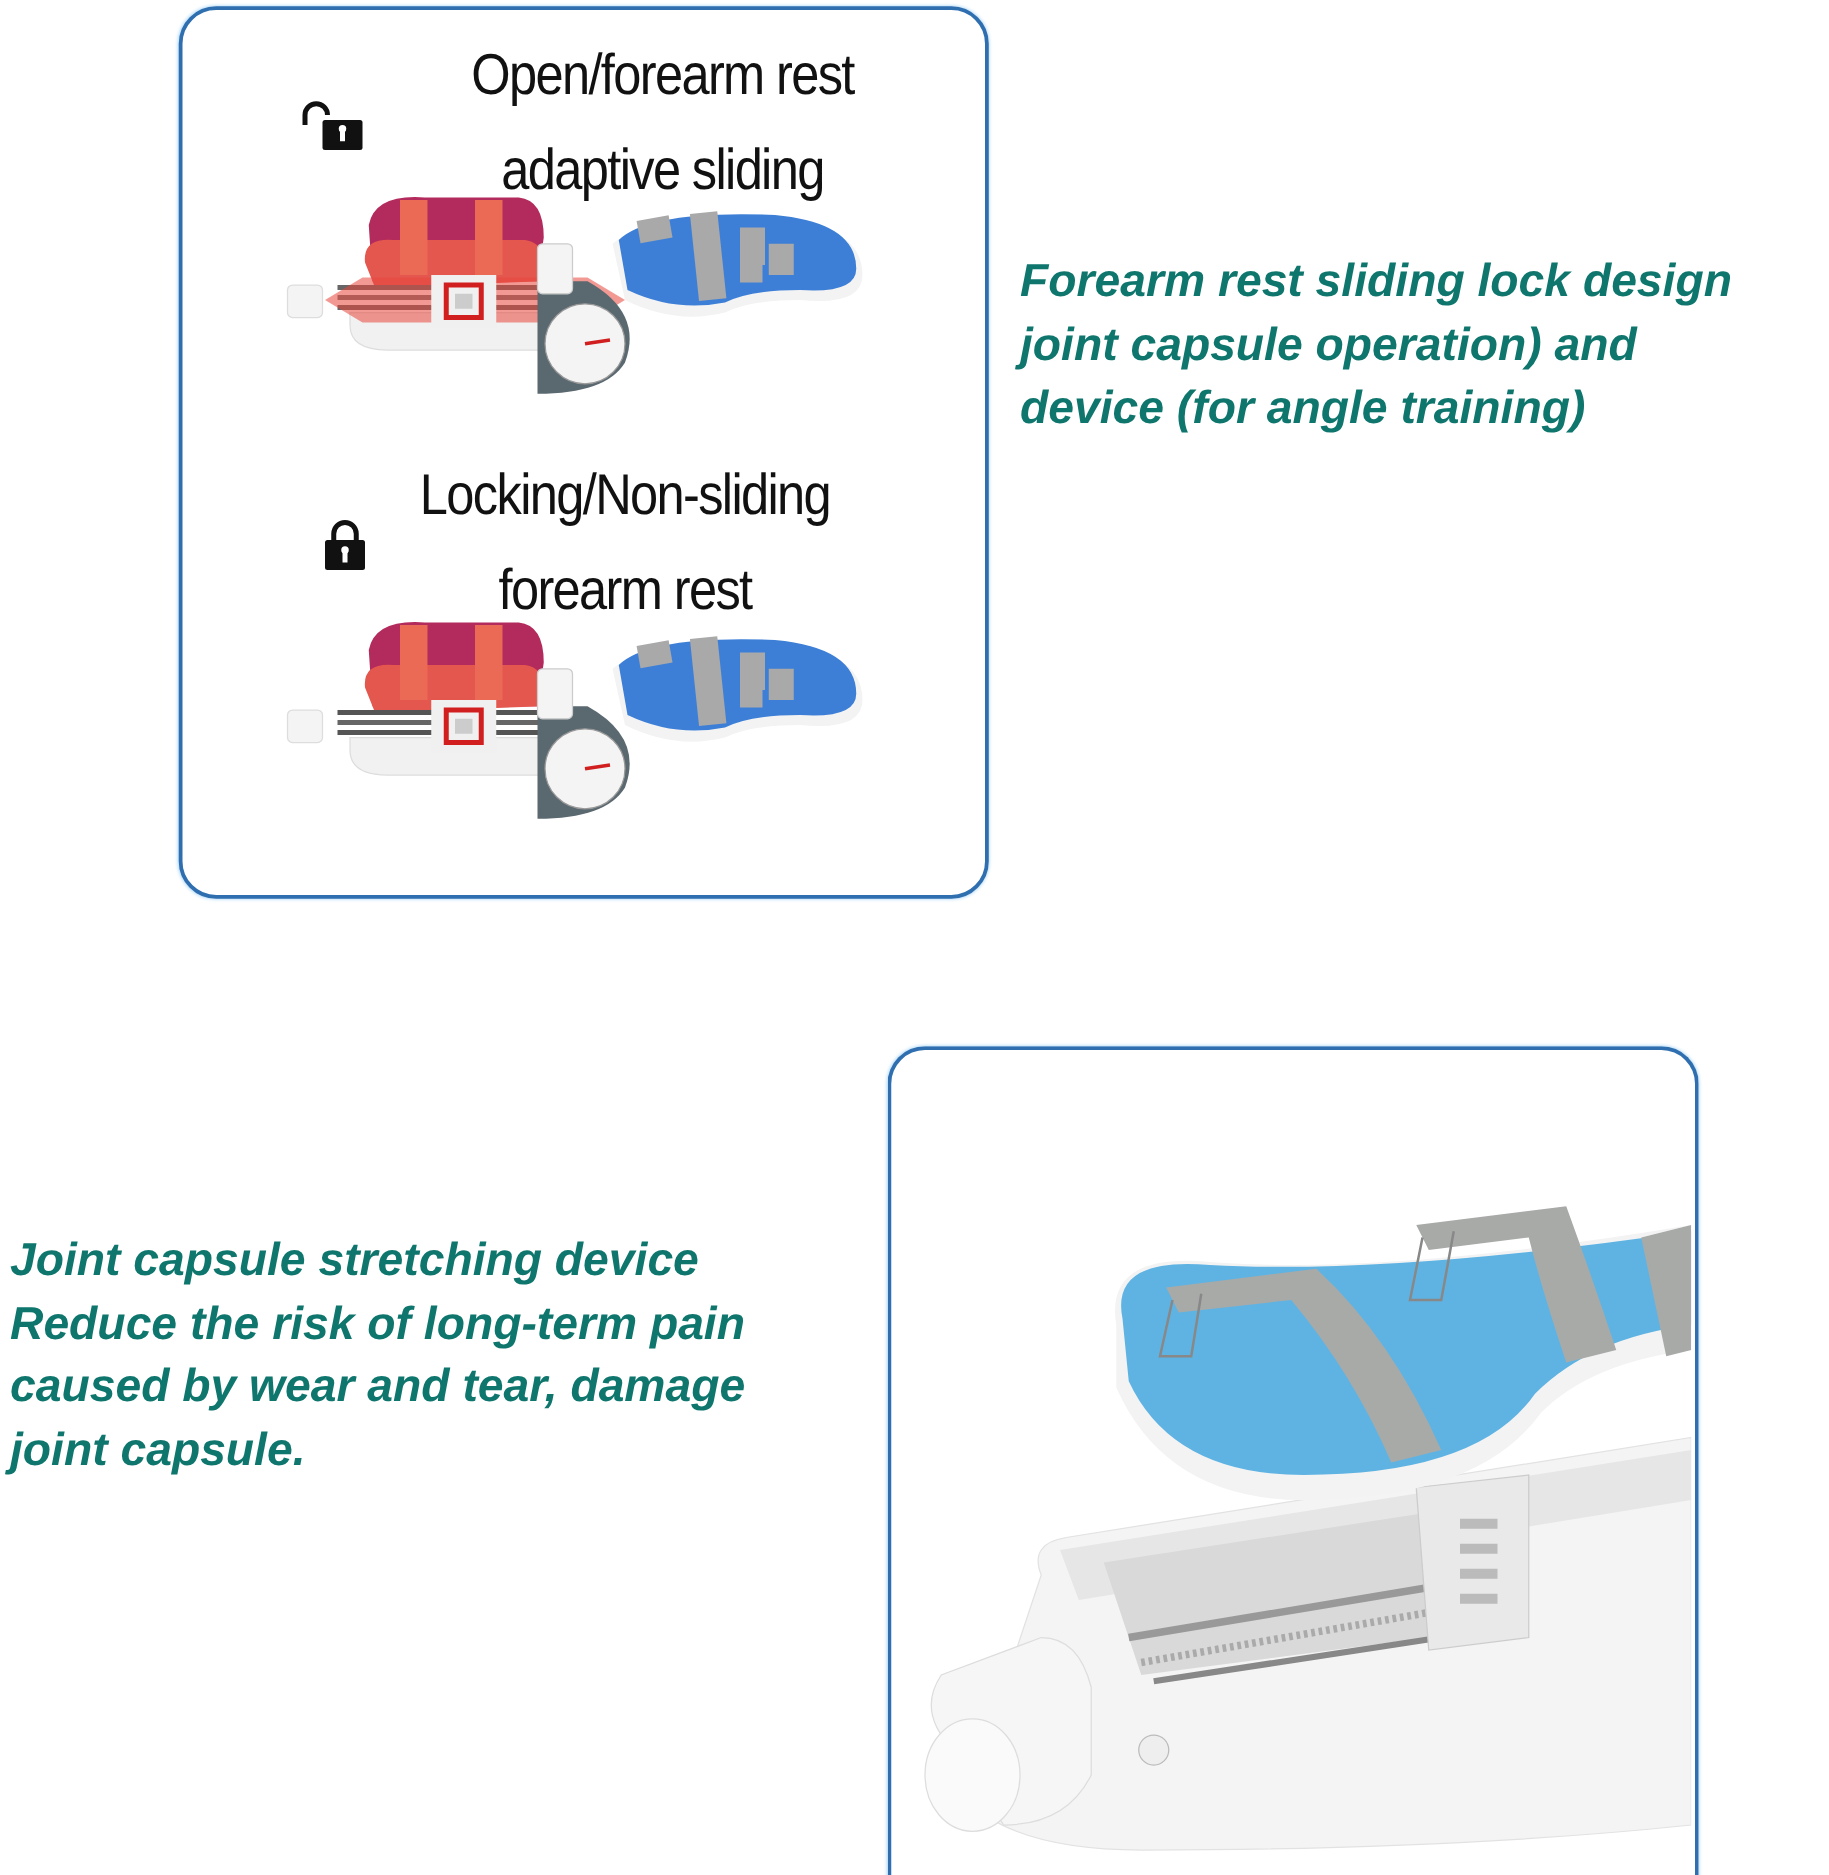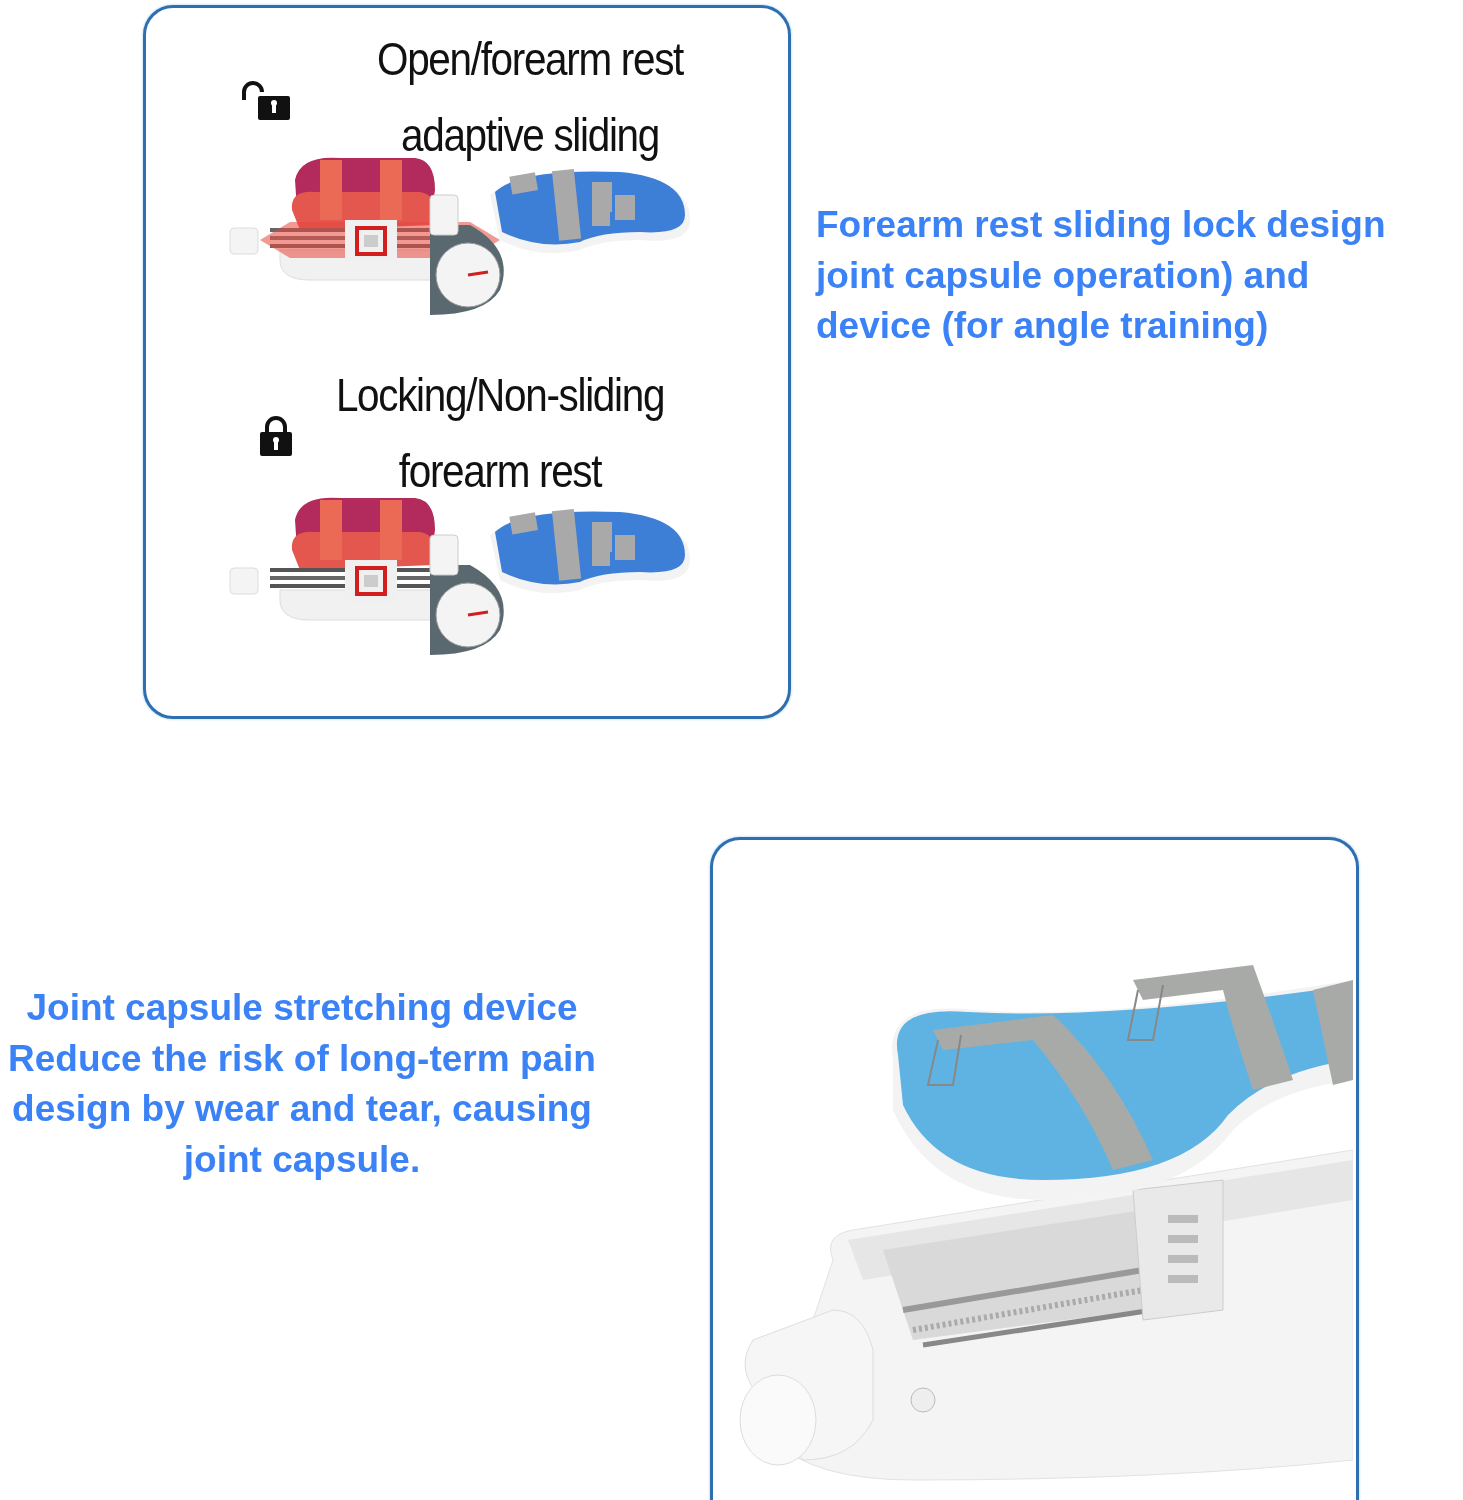"Forearm rest sliding lock design" .desc { color: #3b82f6 -> #0f766e; font-style: none -> italic }
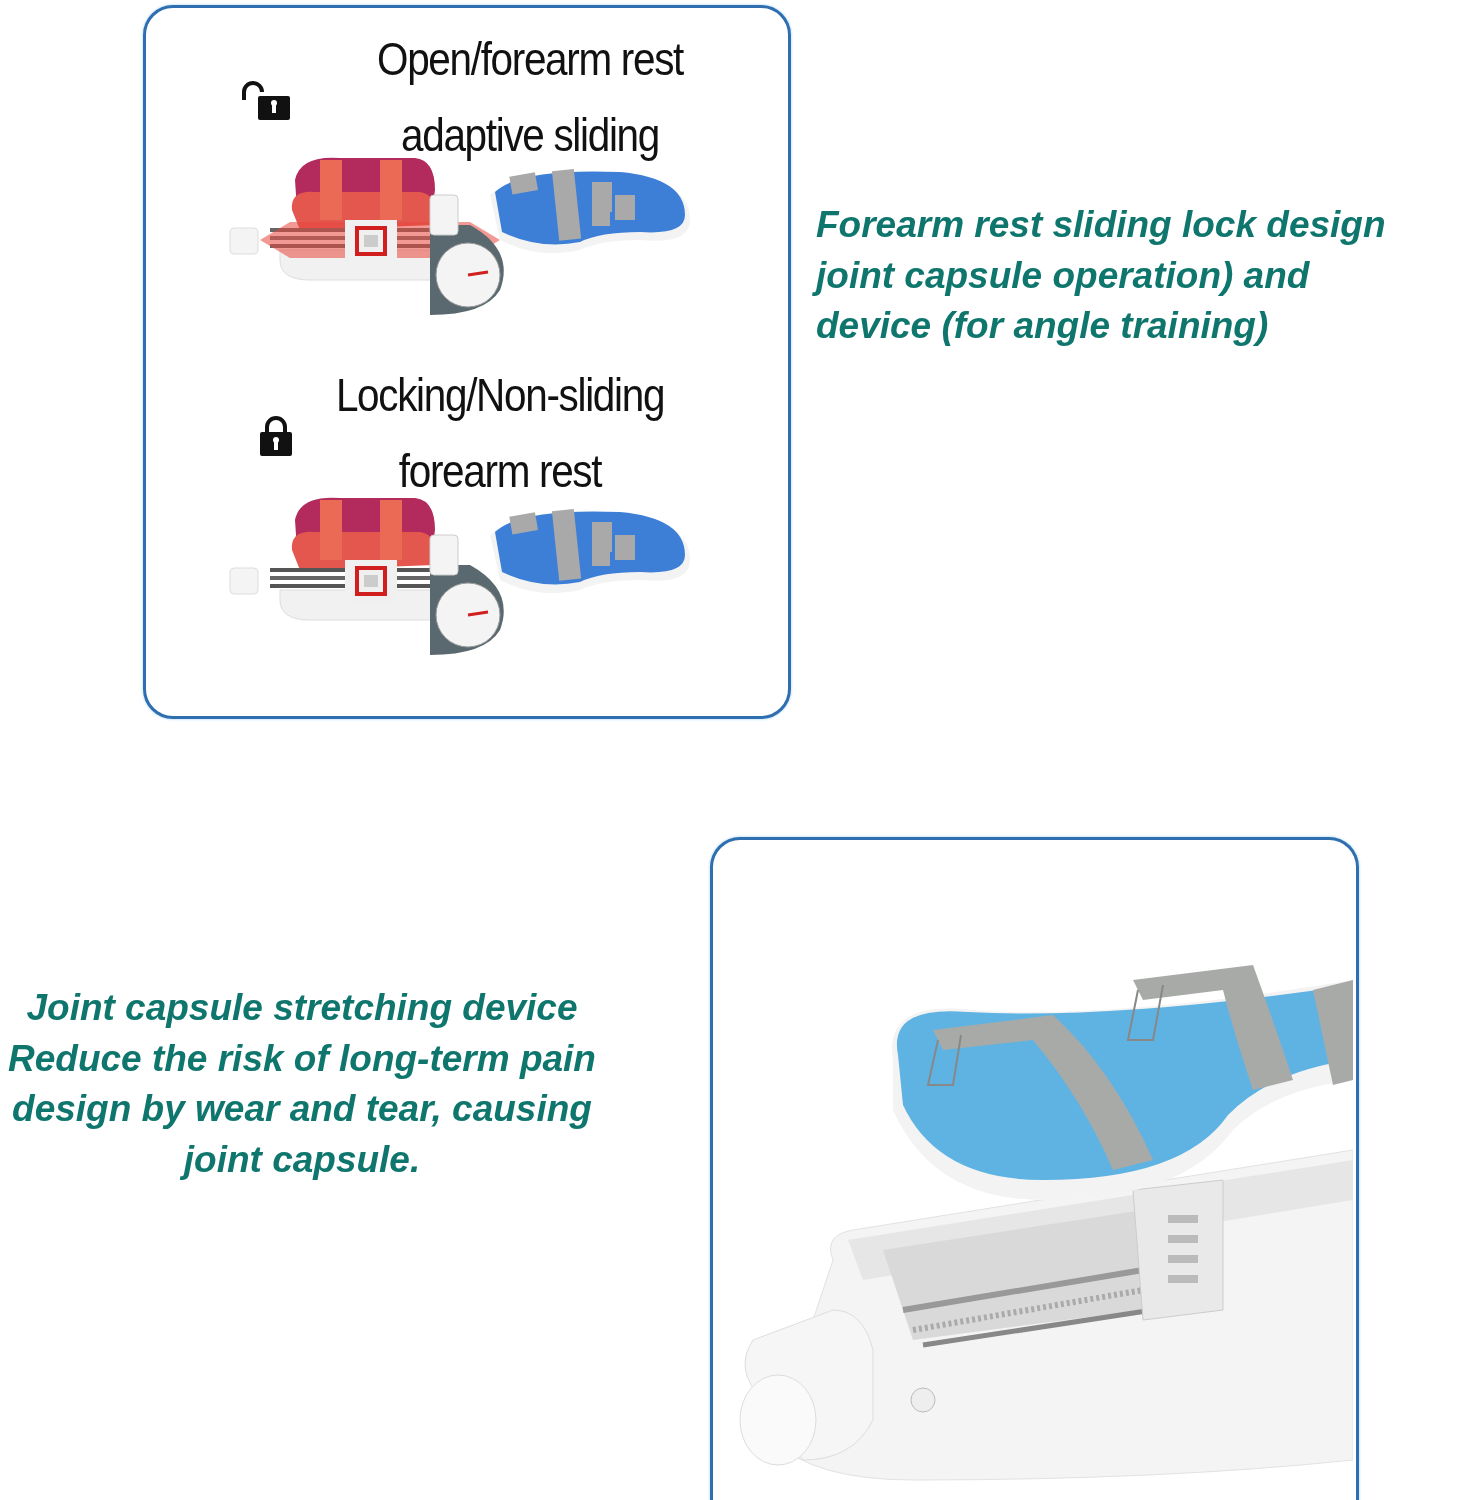"Joint capsule stretching device" .desc-left { text-align: center -> none }
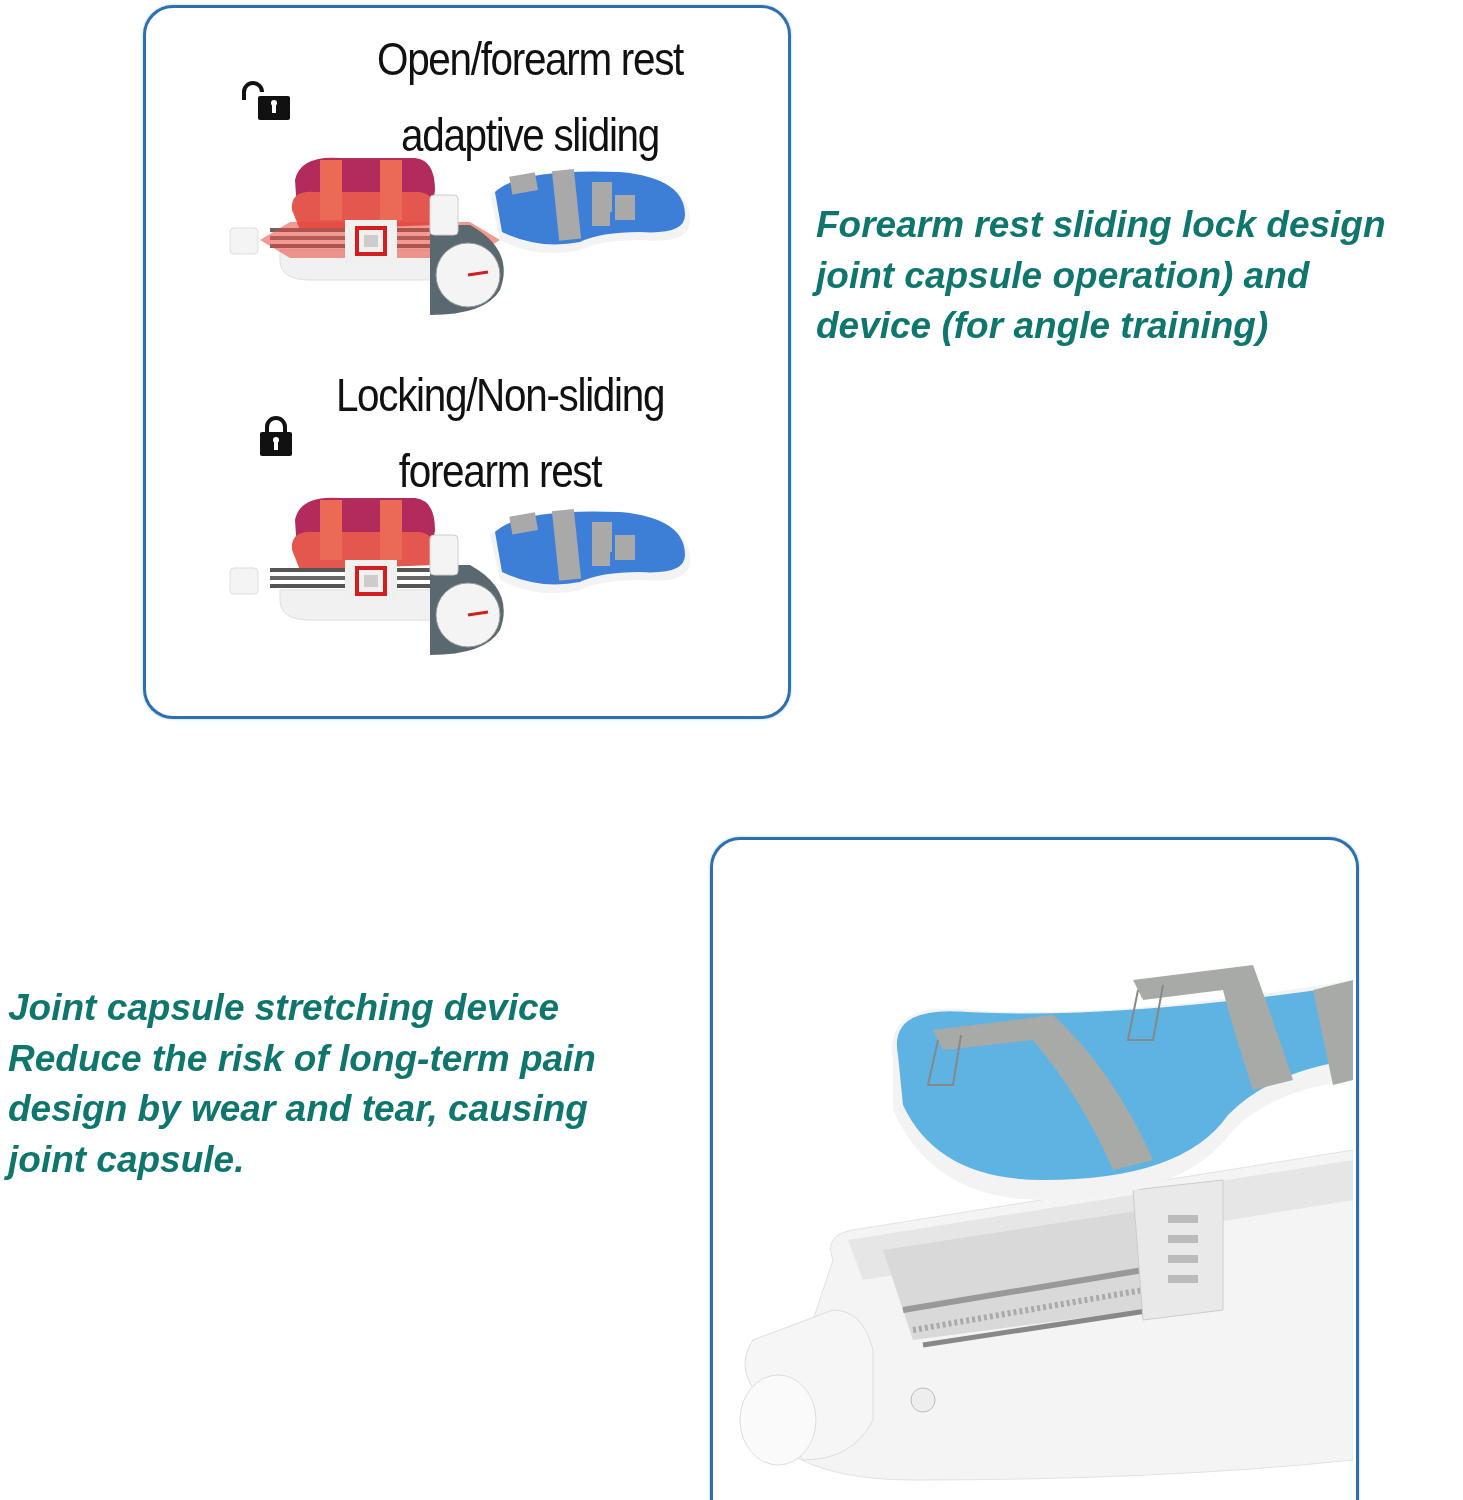"design by wear and tear," div { text: design by wear and tear, causing -> caused by wear and tear, damage }
